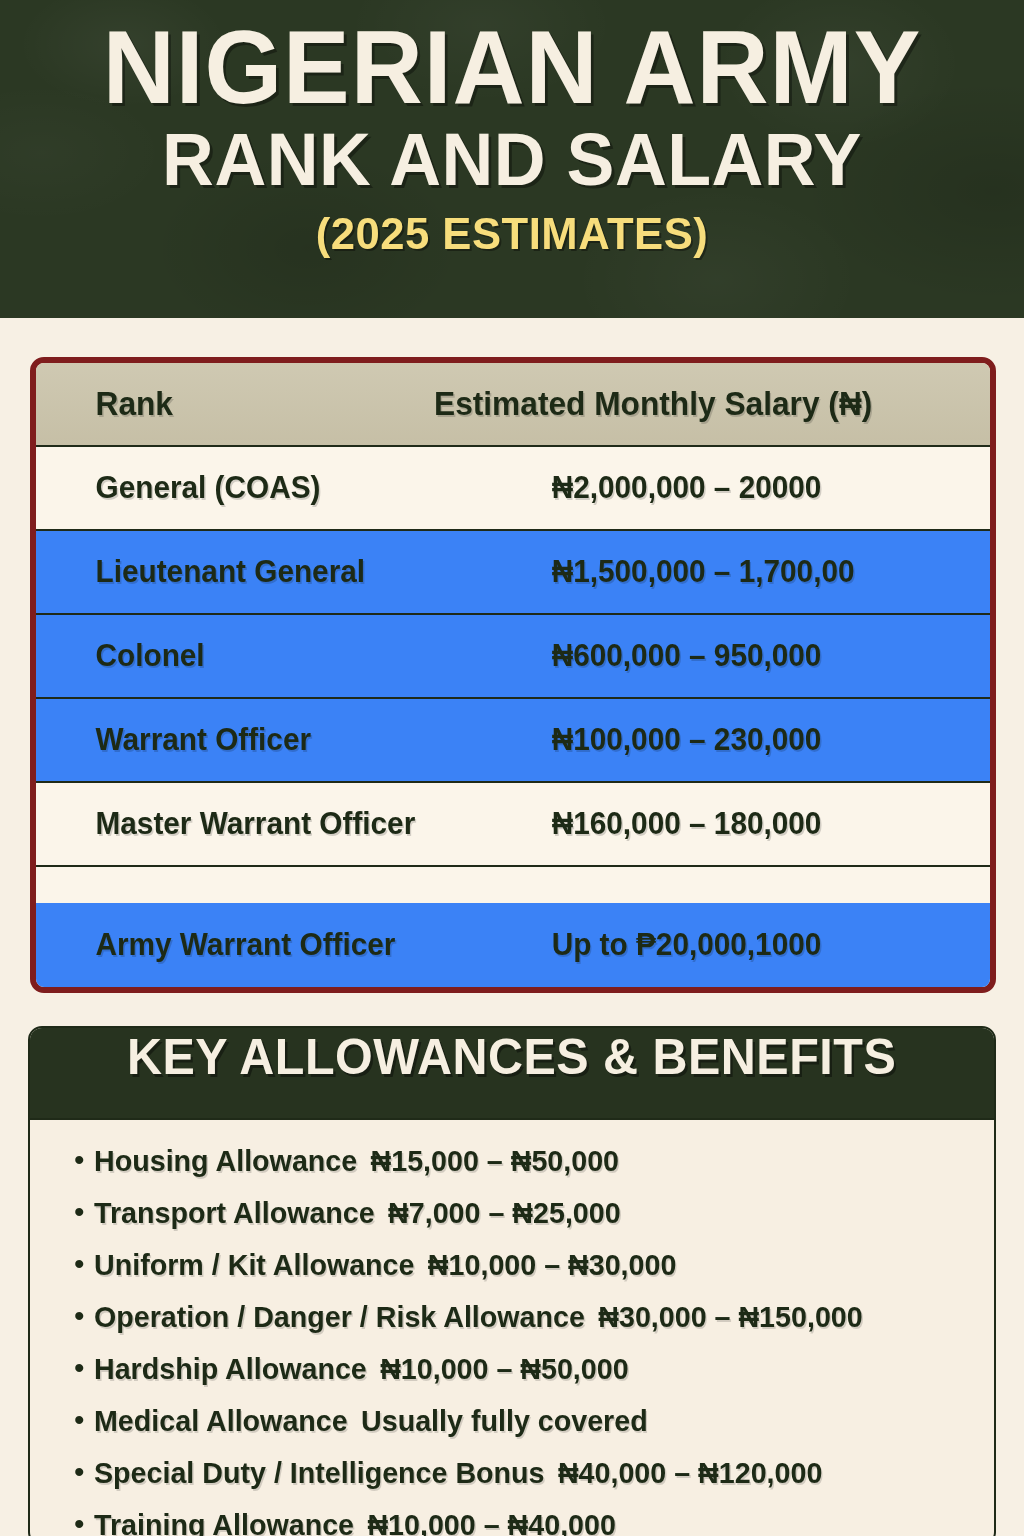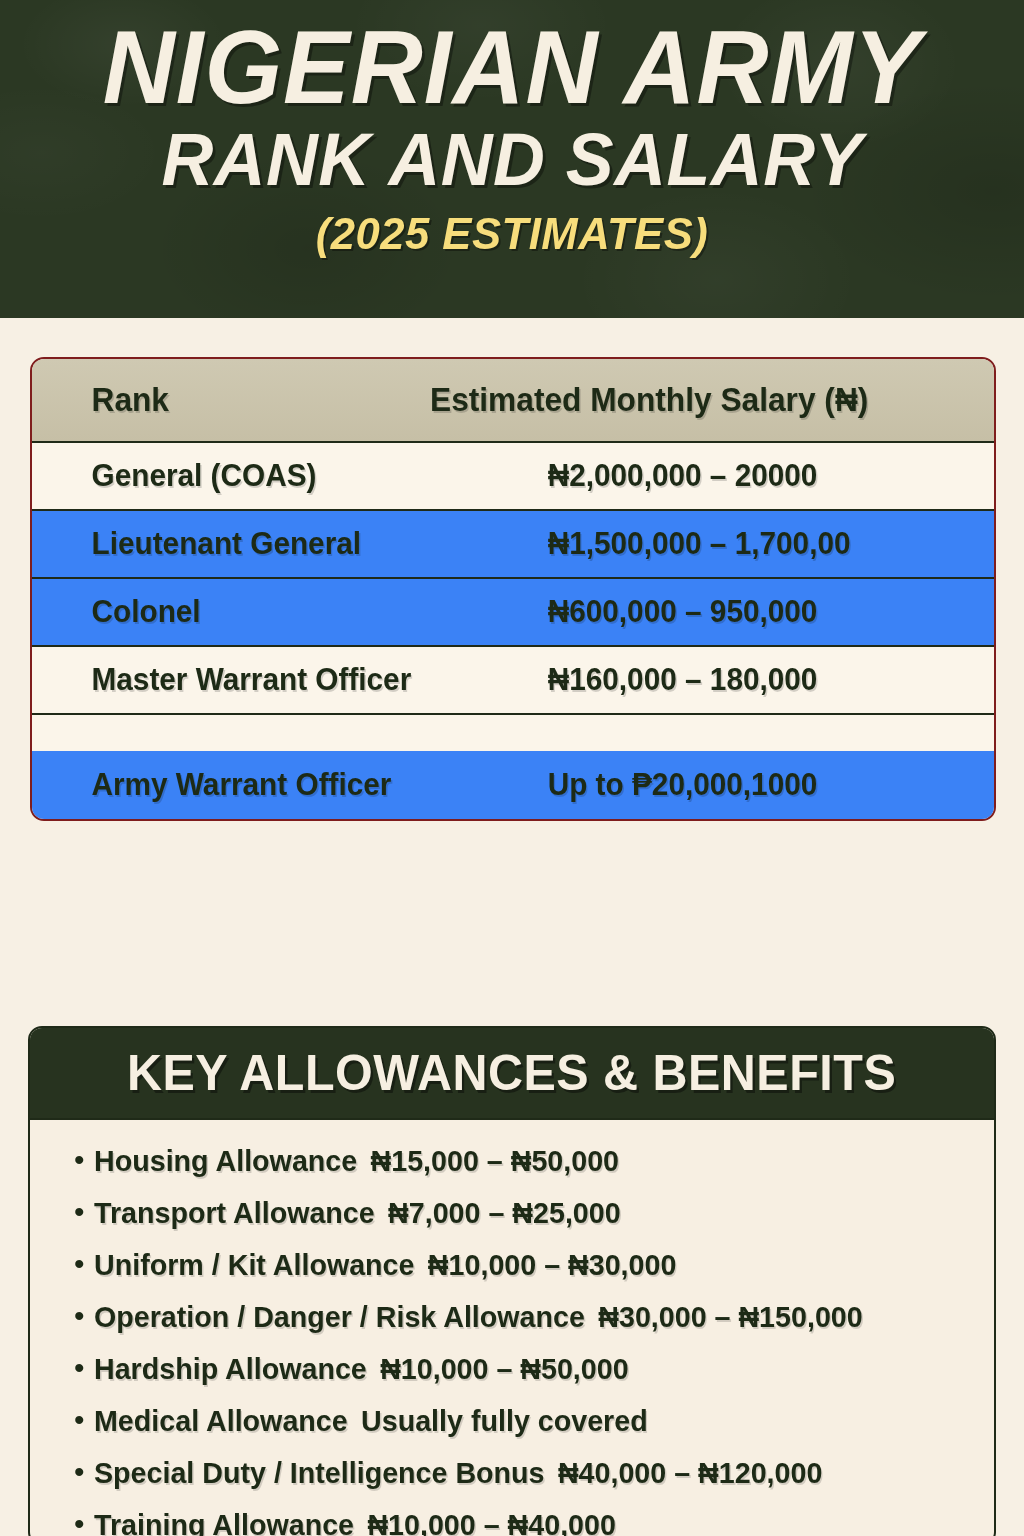"NIGERIAN ARMY" .banner-inner { font-style: italic -> none }
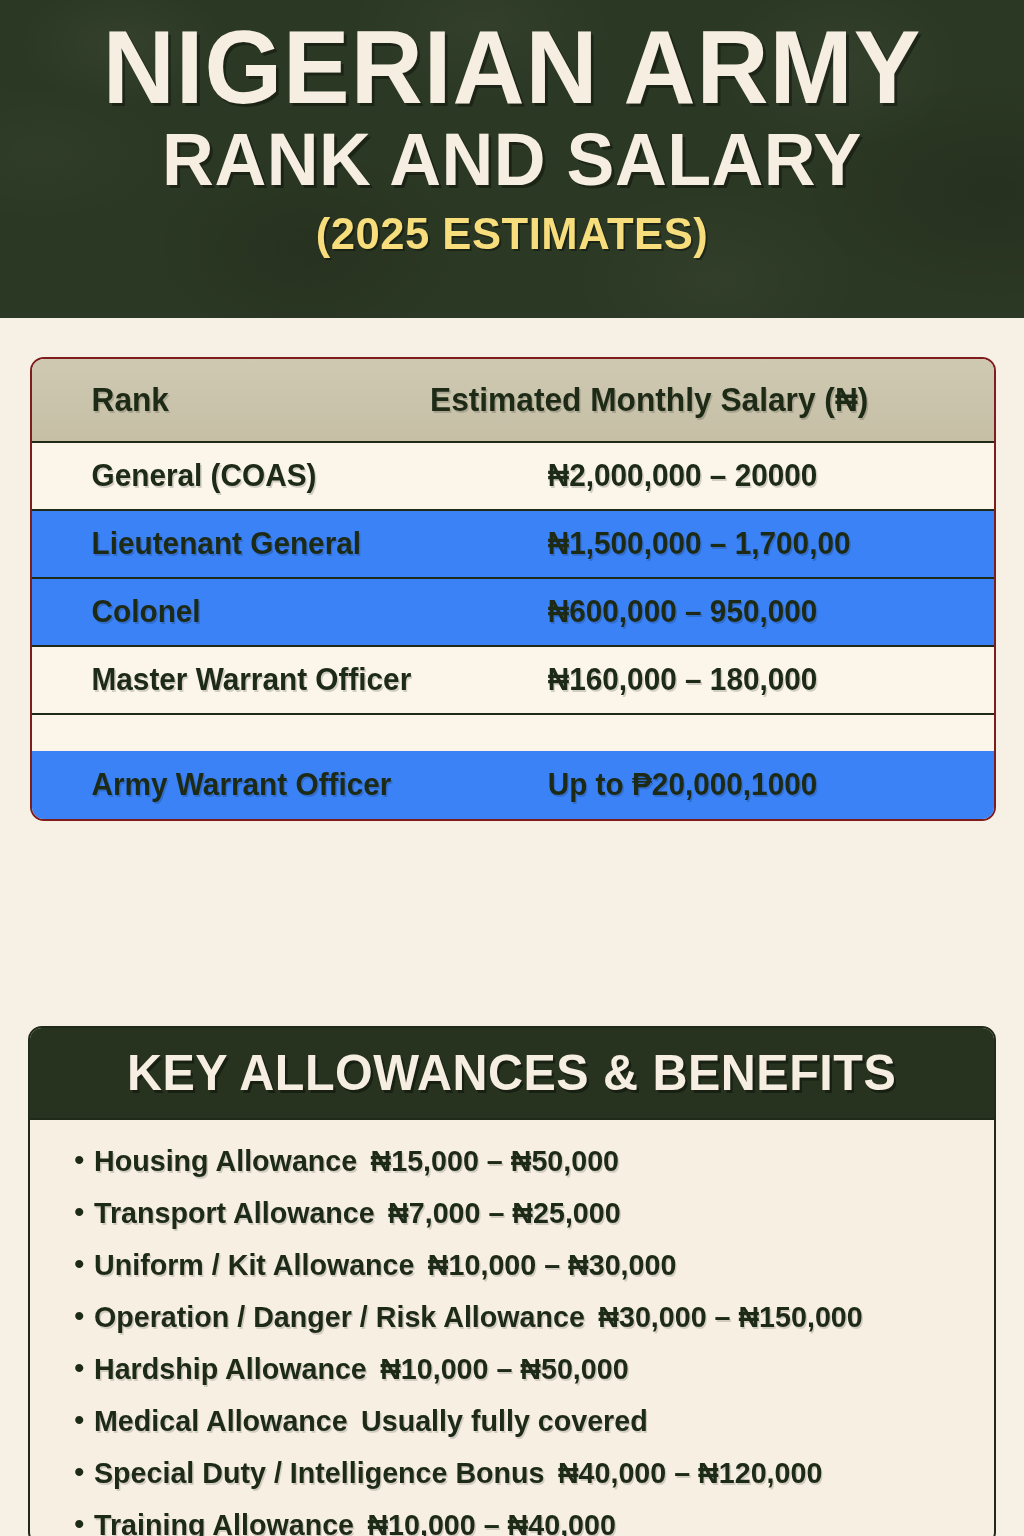"Rank" .table-card { border: 2px solid #7f1d1d -> 6px solid #7f1d1d }
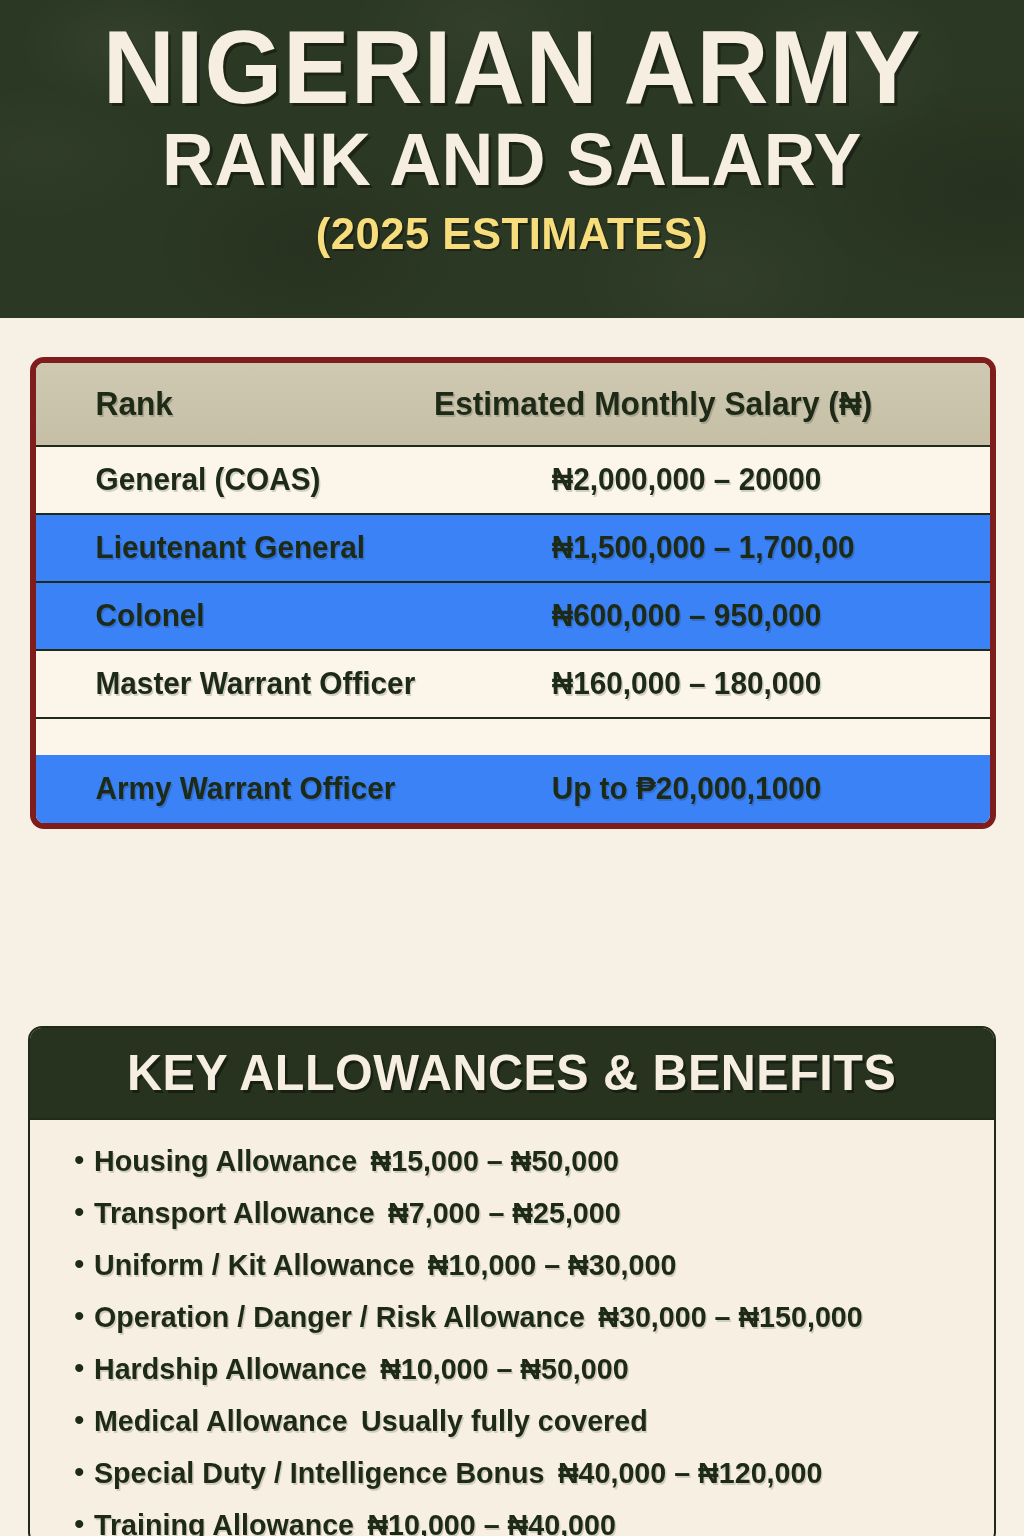"General (COAS)" .trow { height: 68px -> 84px }
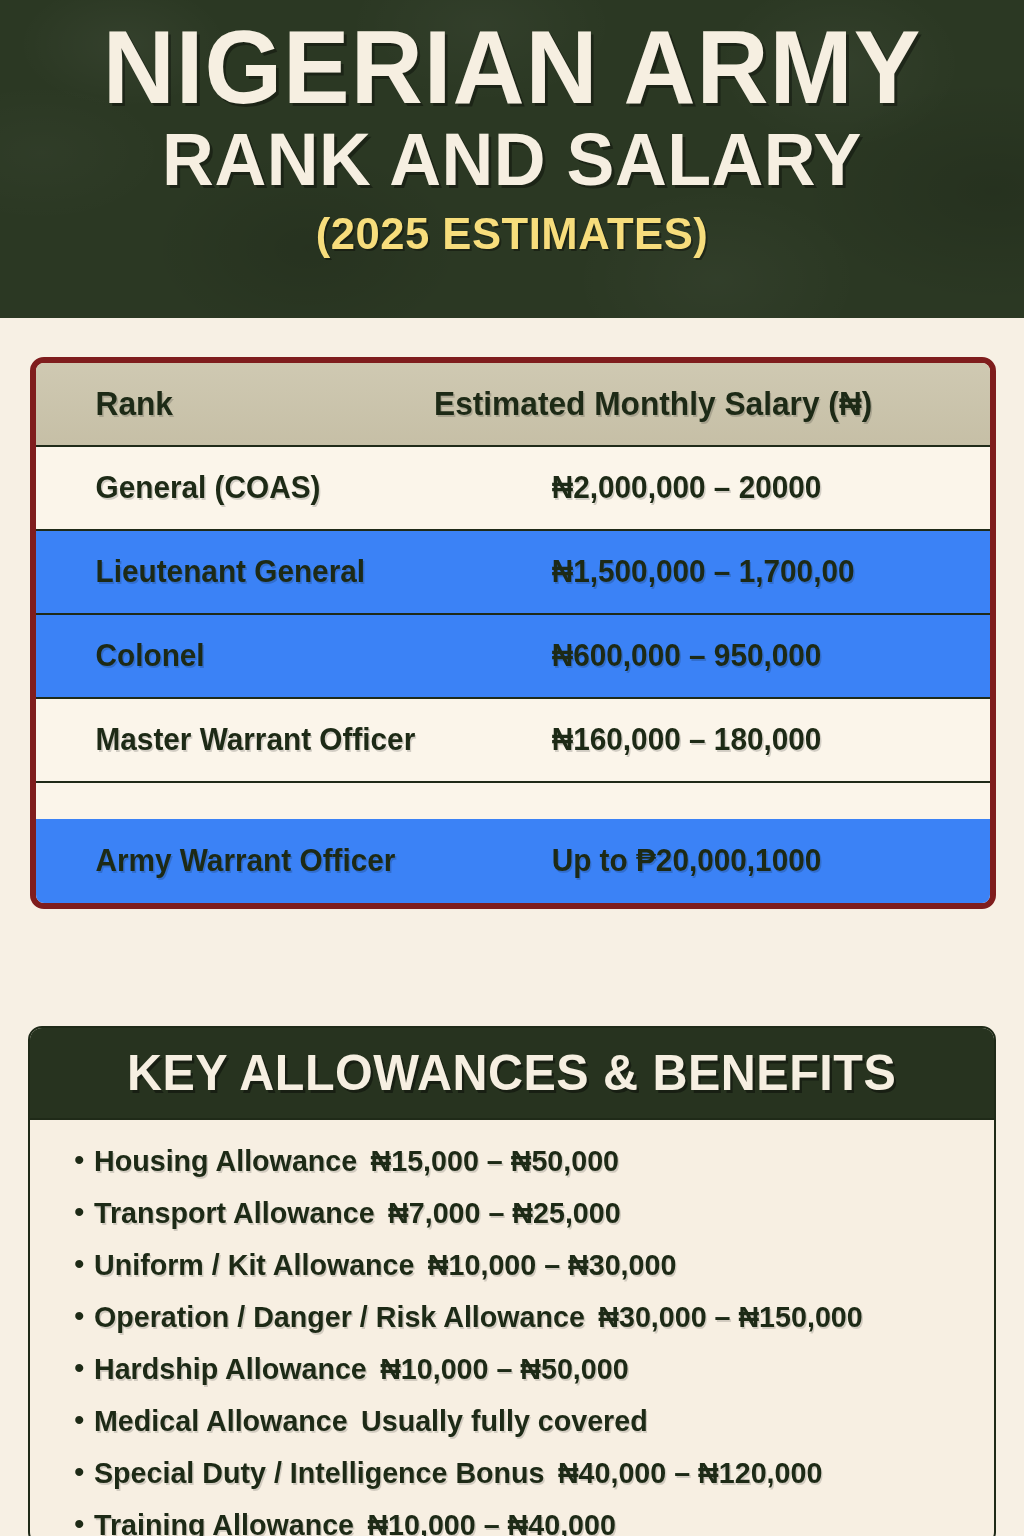"Warrant Officer" div.trow { html: none -> <div> <div>Warrant Officer</div> <div>₦100,000 – 230,000</div> </div> }
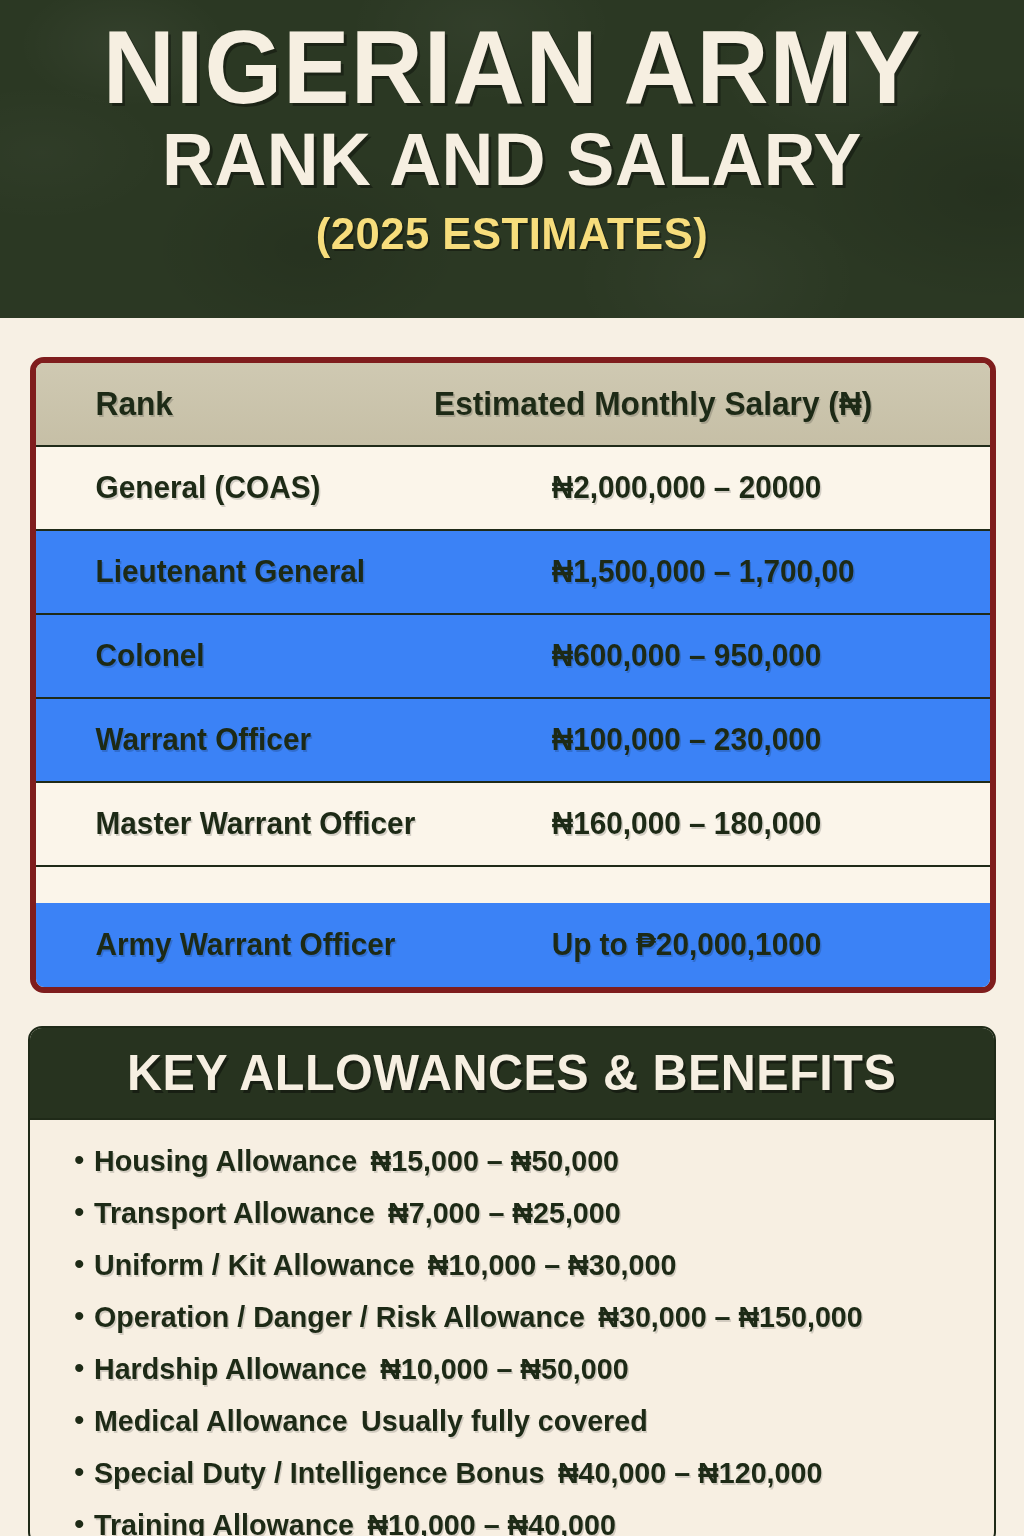"KEY ALLOWANCES & BENEFITS" .allow-head { align-items: center -> flex-start }
